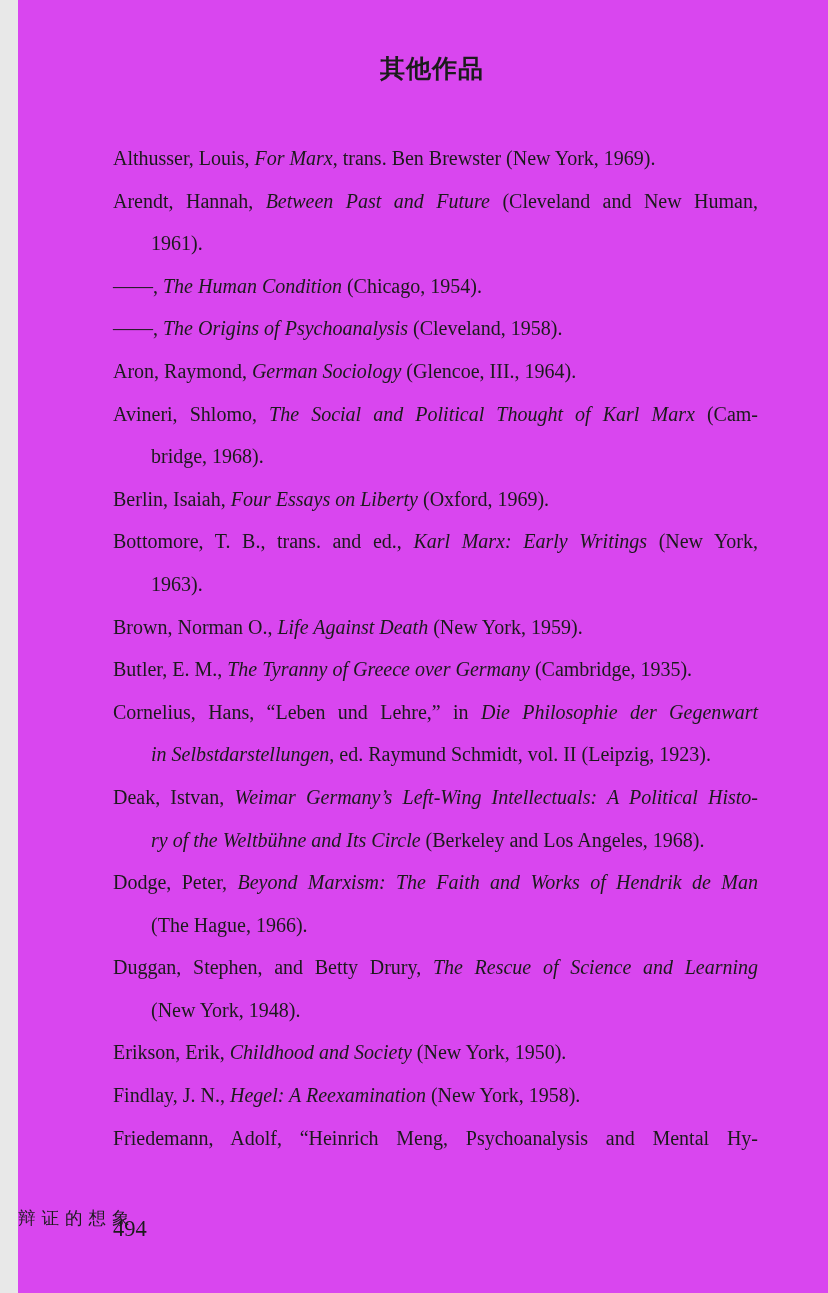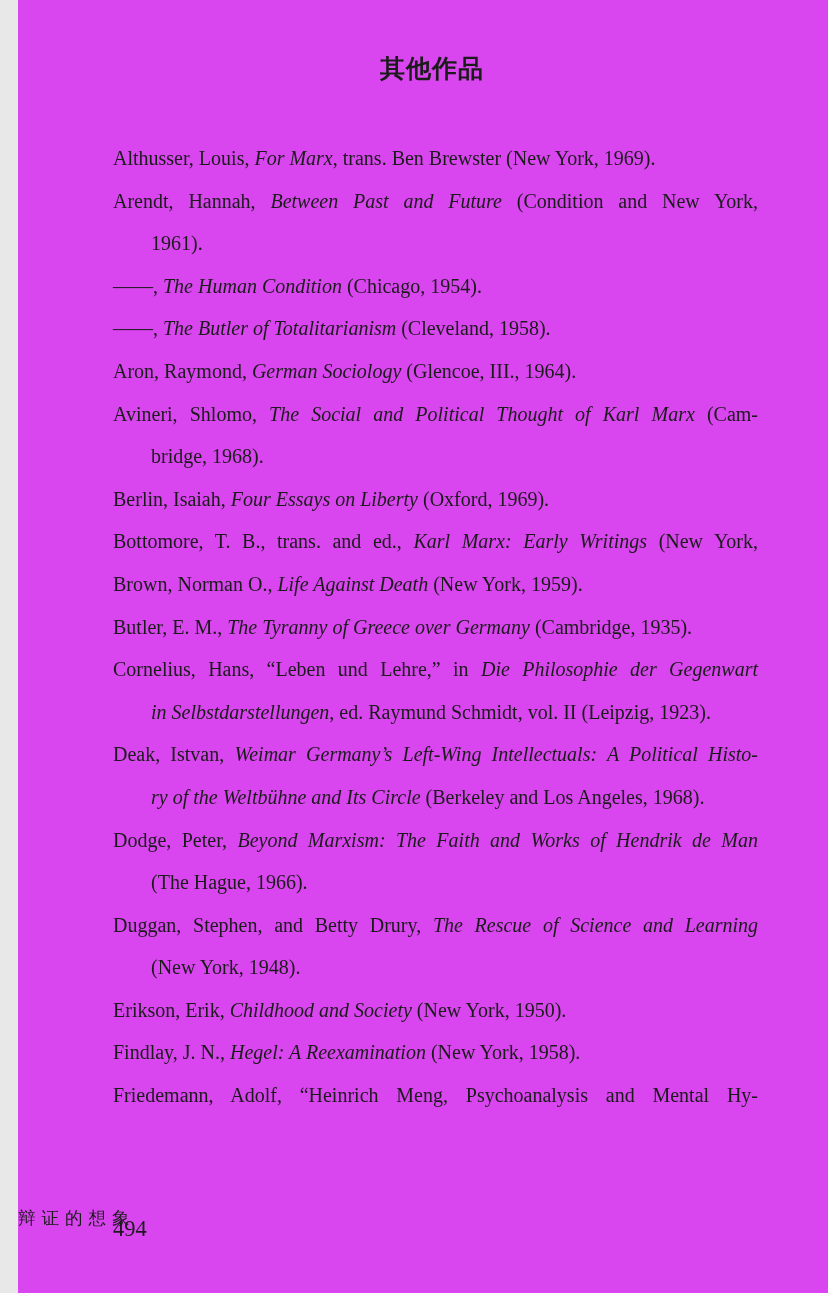"(Condition and New York," span.rm { text: Condition and New York -> Cleveland and New Human }
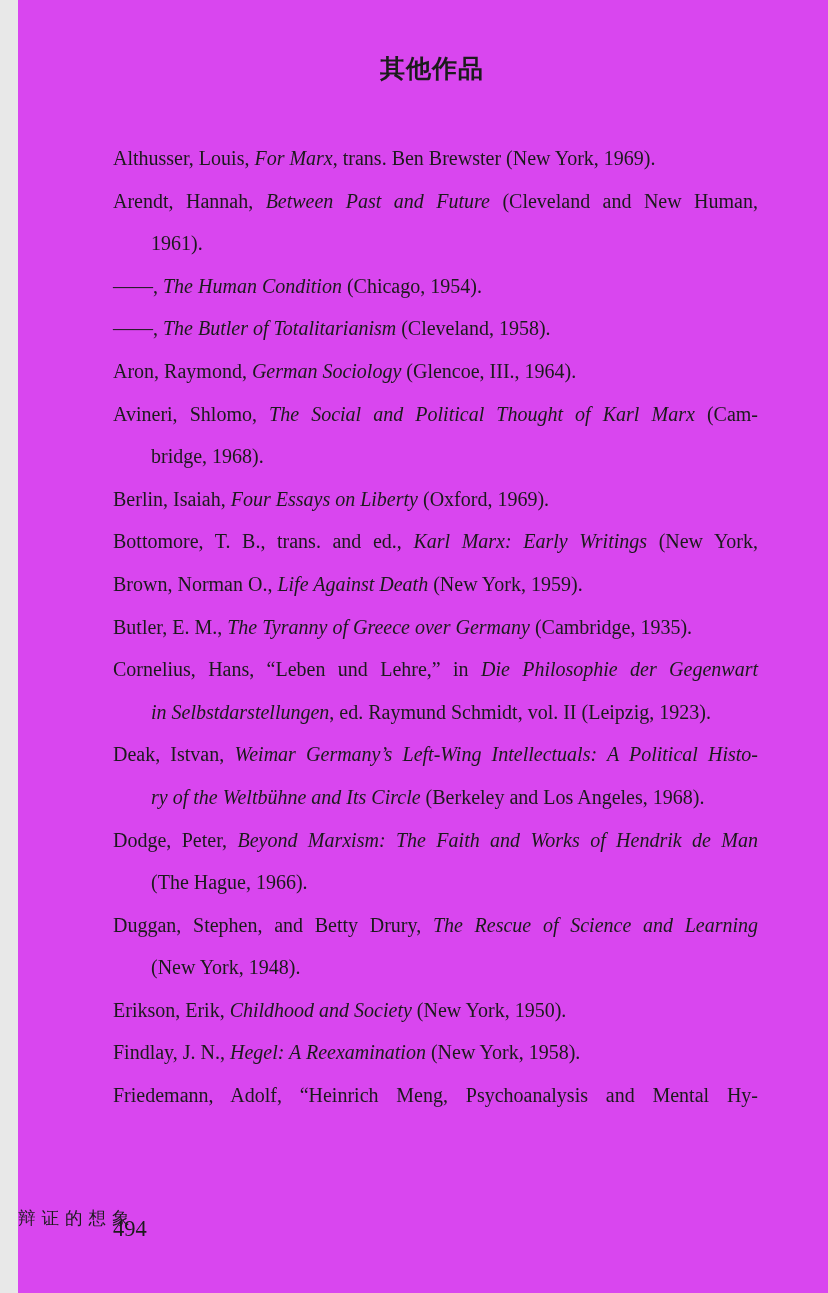"The Butler of Totalitarianism" span.it { text: Butler of Totalitarianism -> Origins of Psychoanalysis }
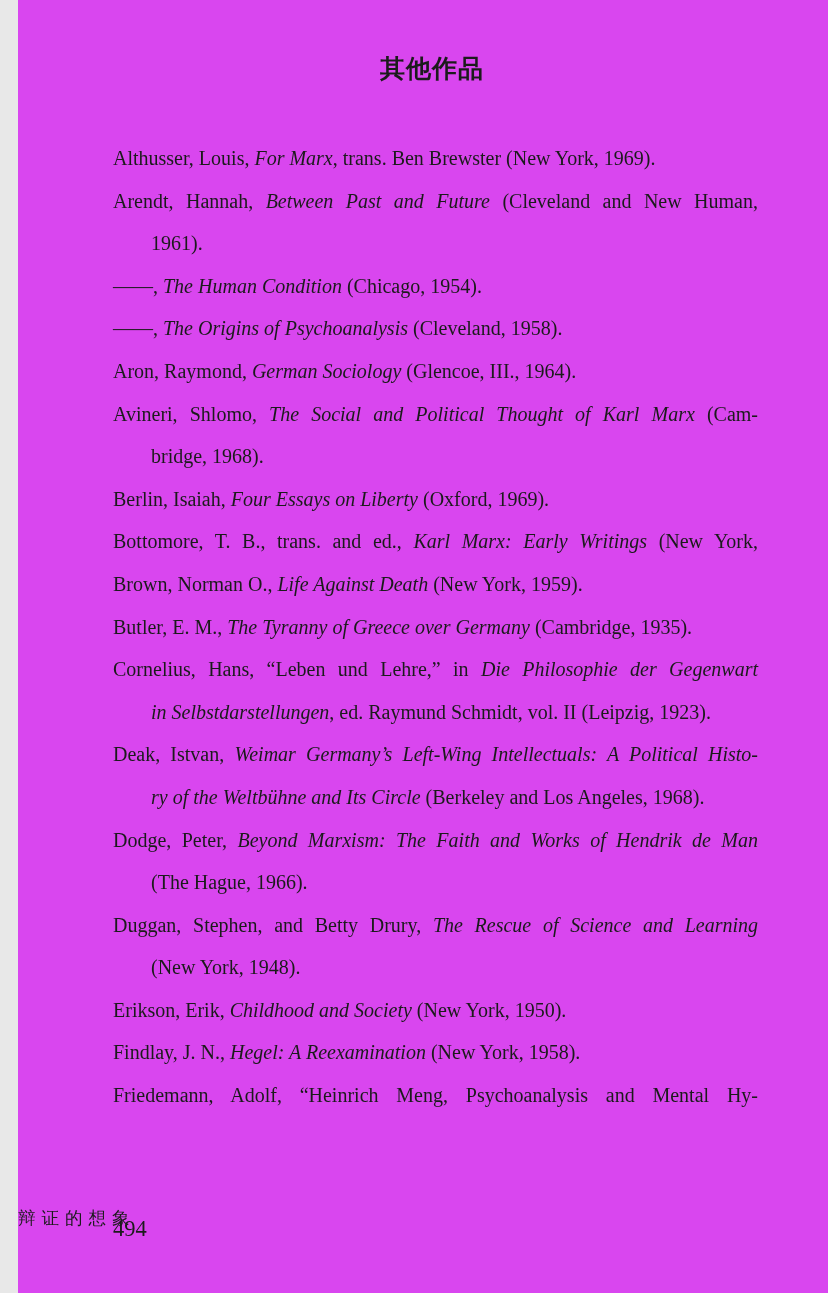"1963)." div.line { html: none -> <div><span>1963).</span></div> }
